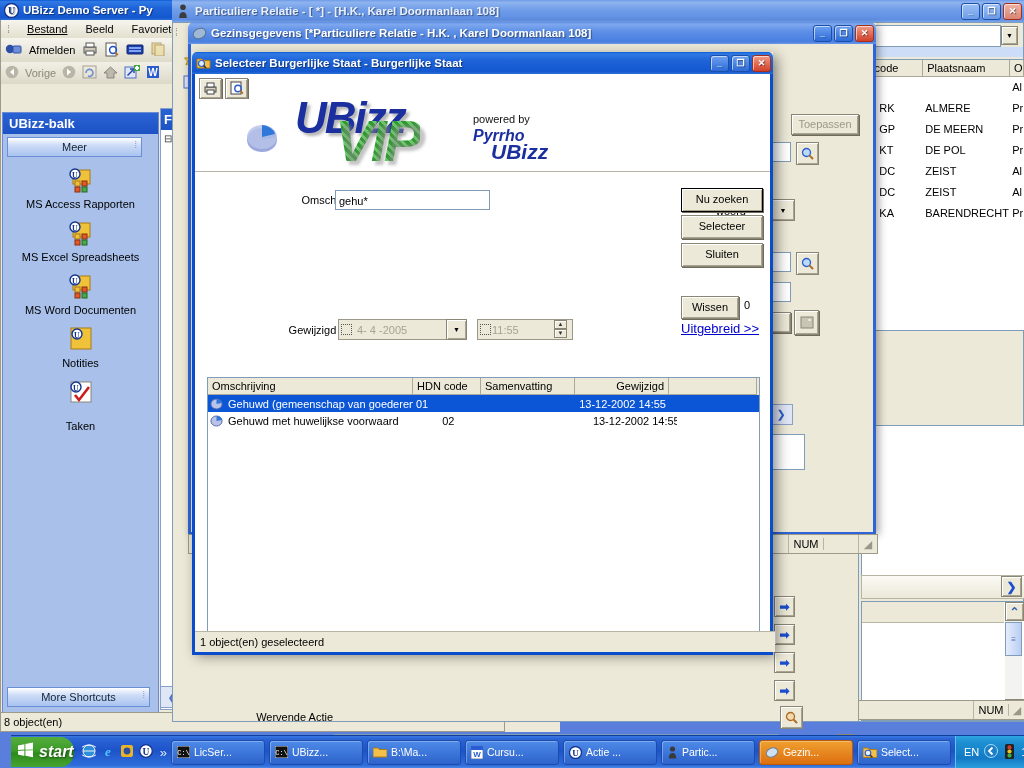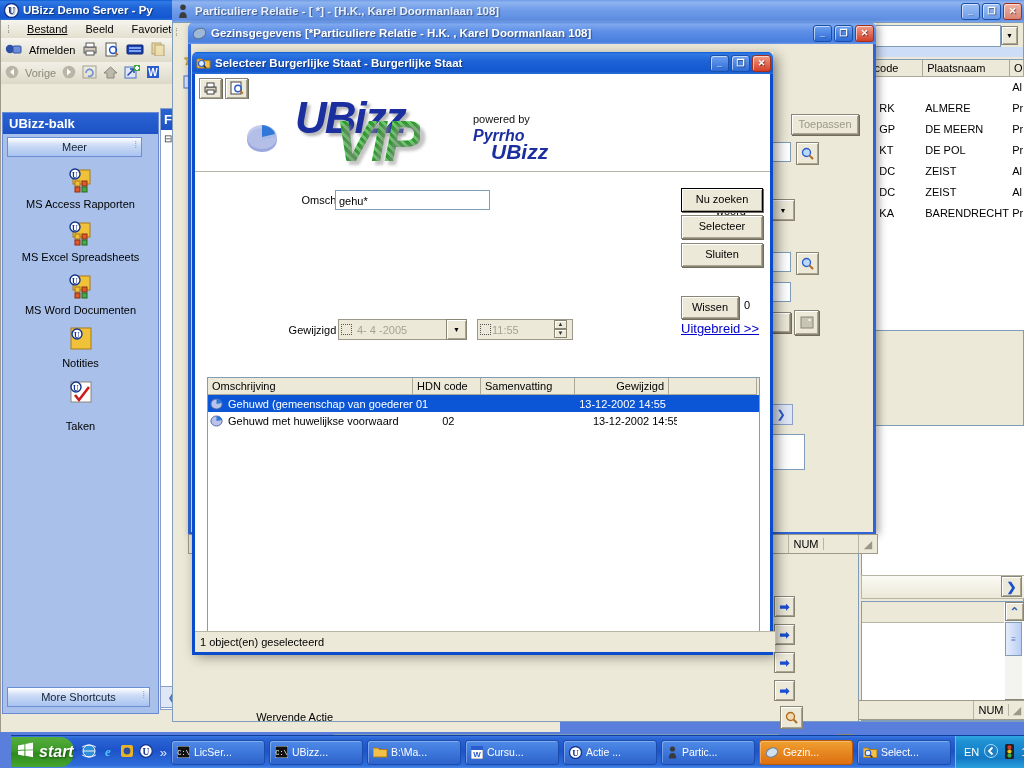"8 object(en)" div.statusbar { html: none -> <div> <span>8 object(en)</span> </div> }
